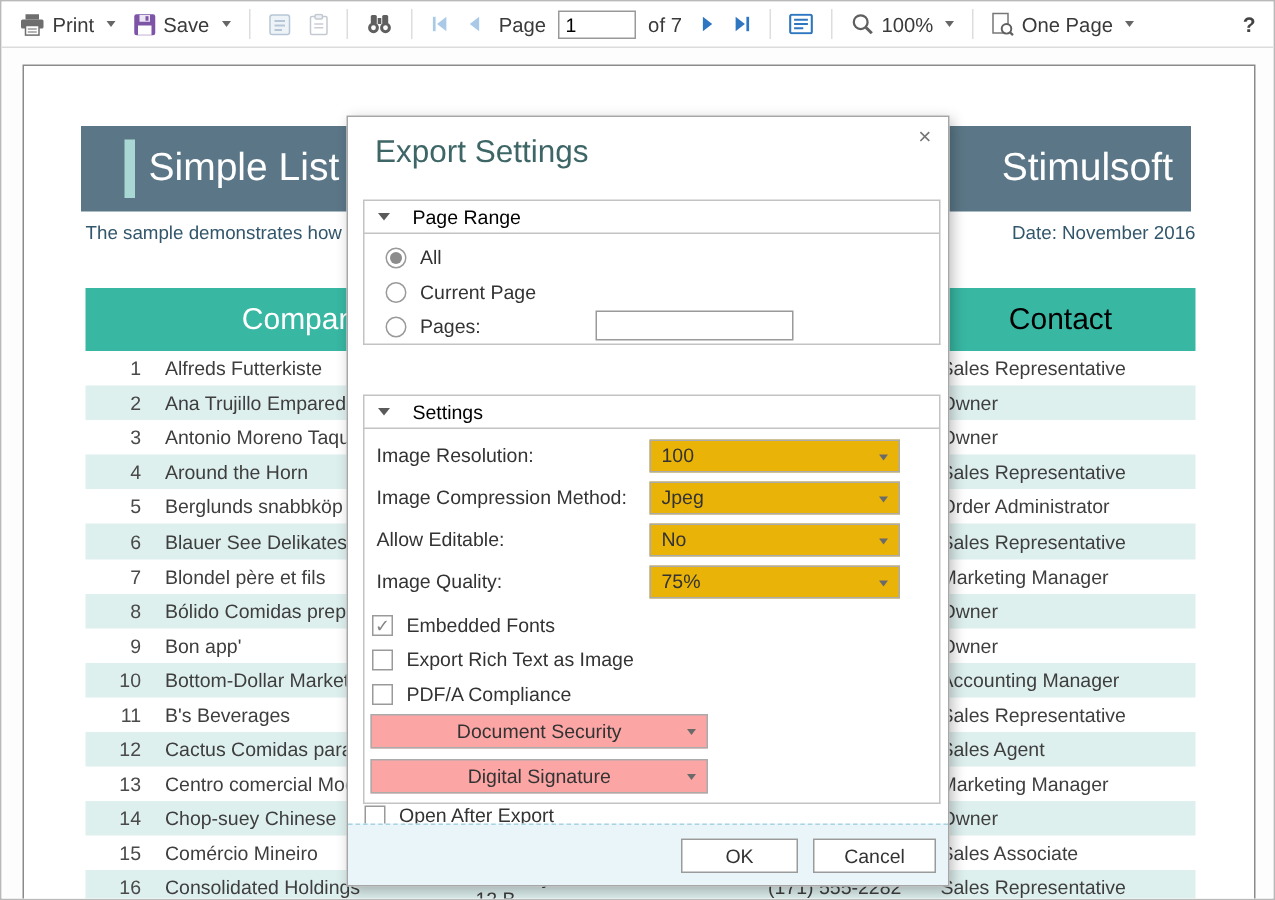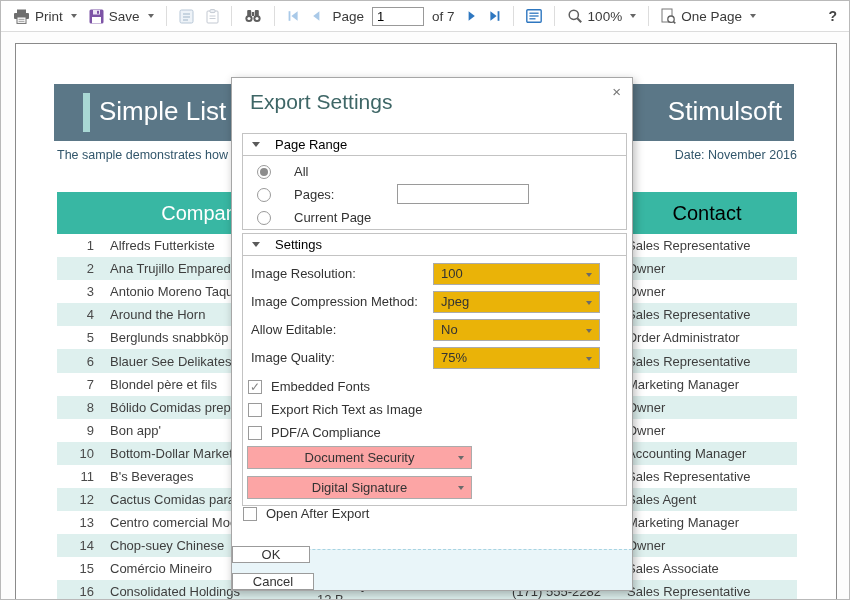"All" .rlabel { margin-left: 23px -> 9px }
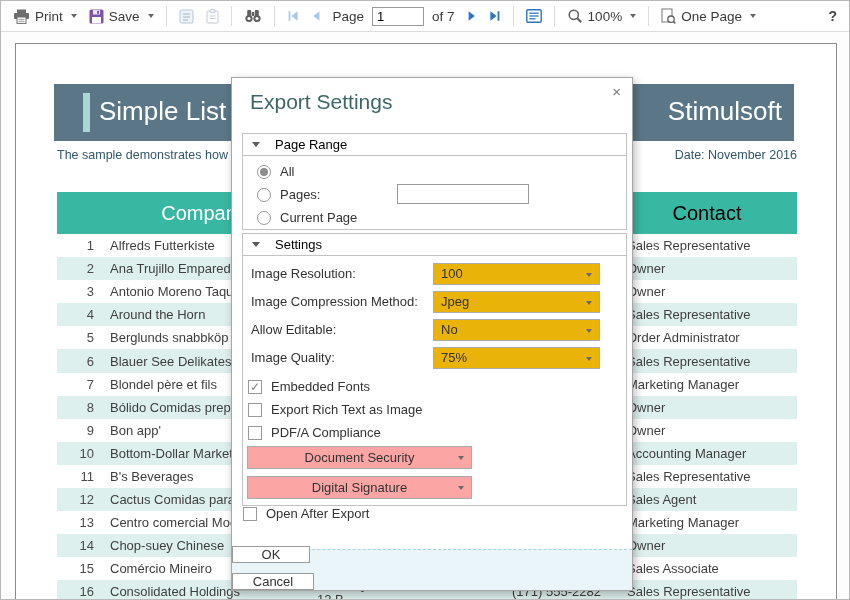"Pages:" div.radio-row { order: before "Current Page" -> after "Current Page" }
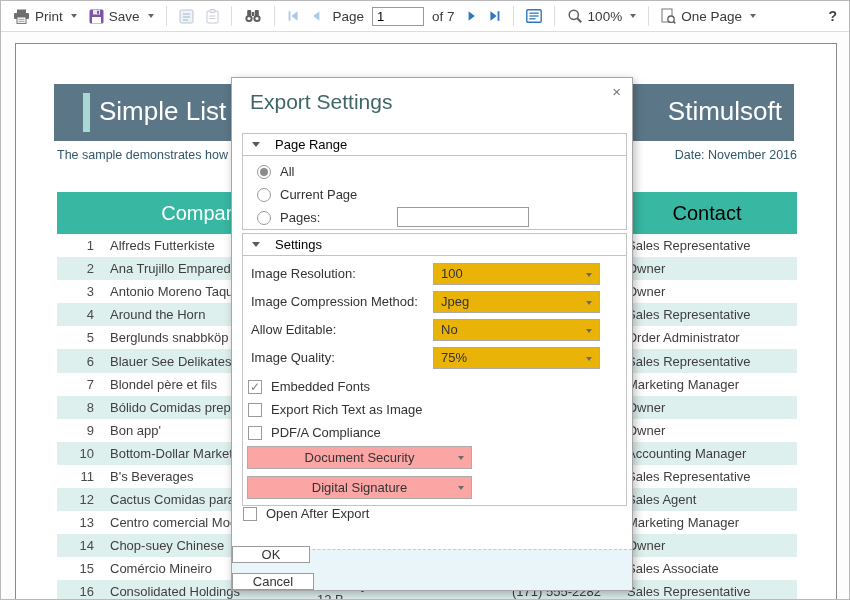"Settings" .sec2 { margin-top: 3px -> 33px }
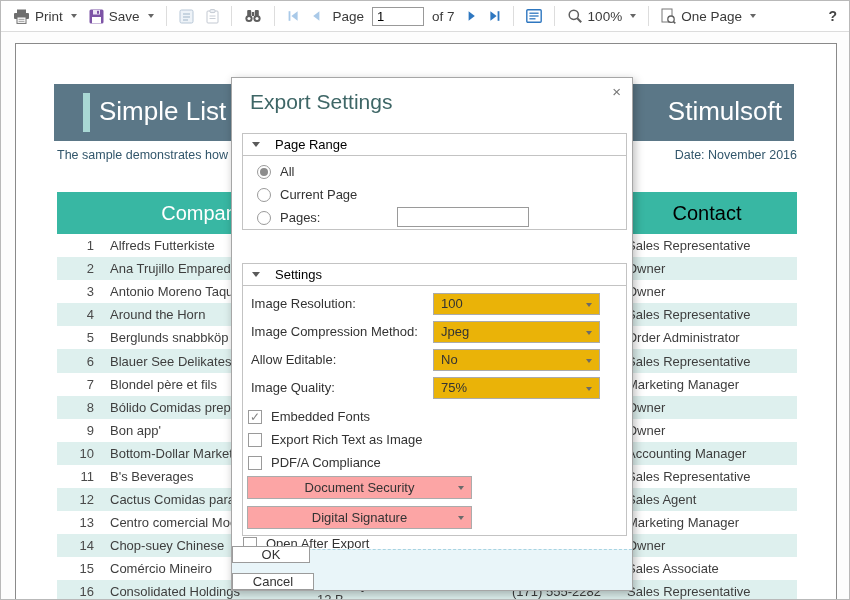"OK" .dlg-footer { align-items: flex-start -> center; flex-direction: column -> none }
